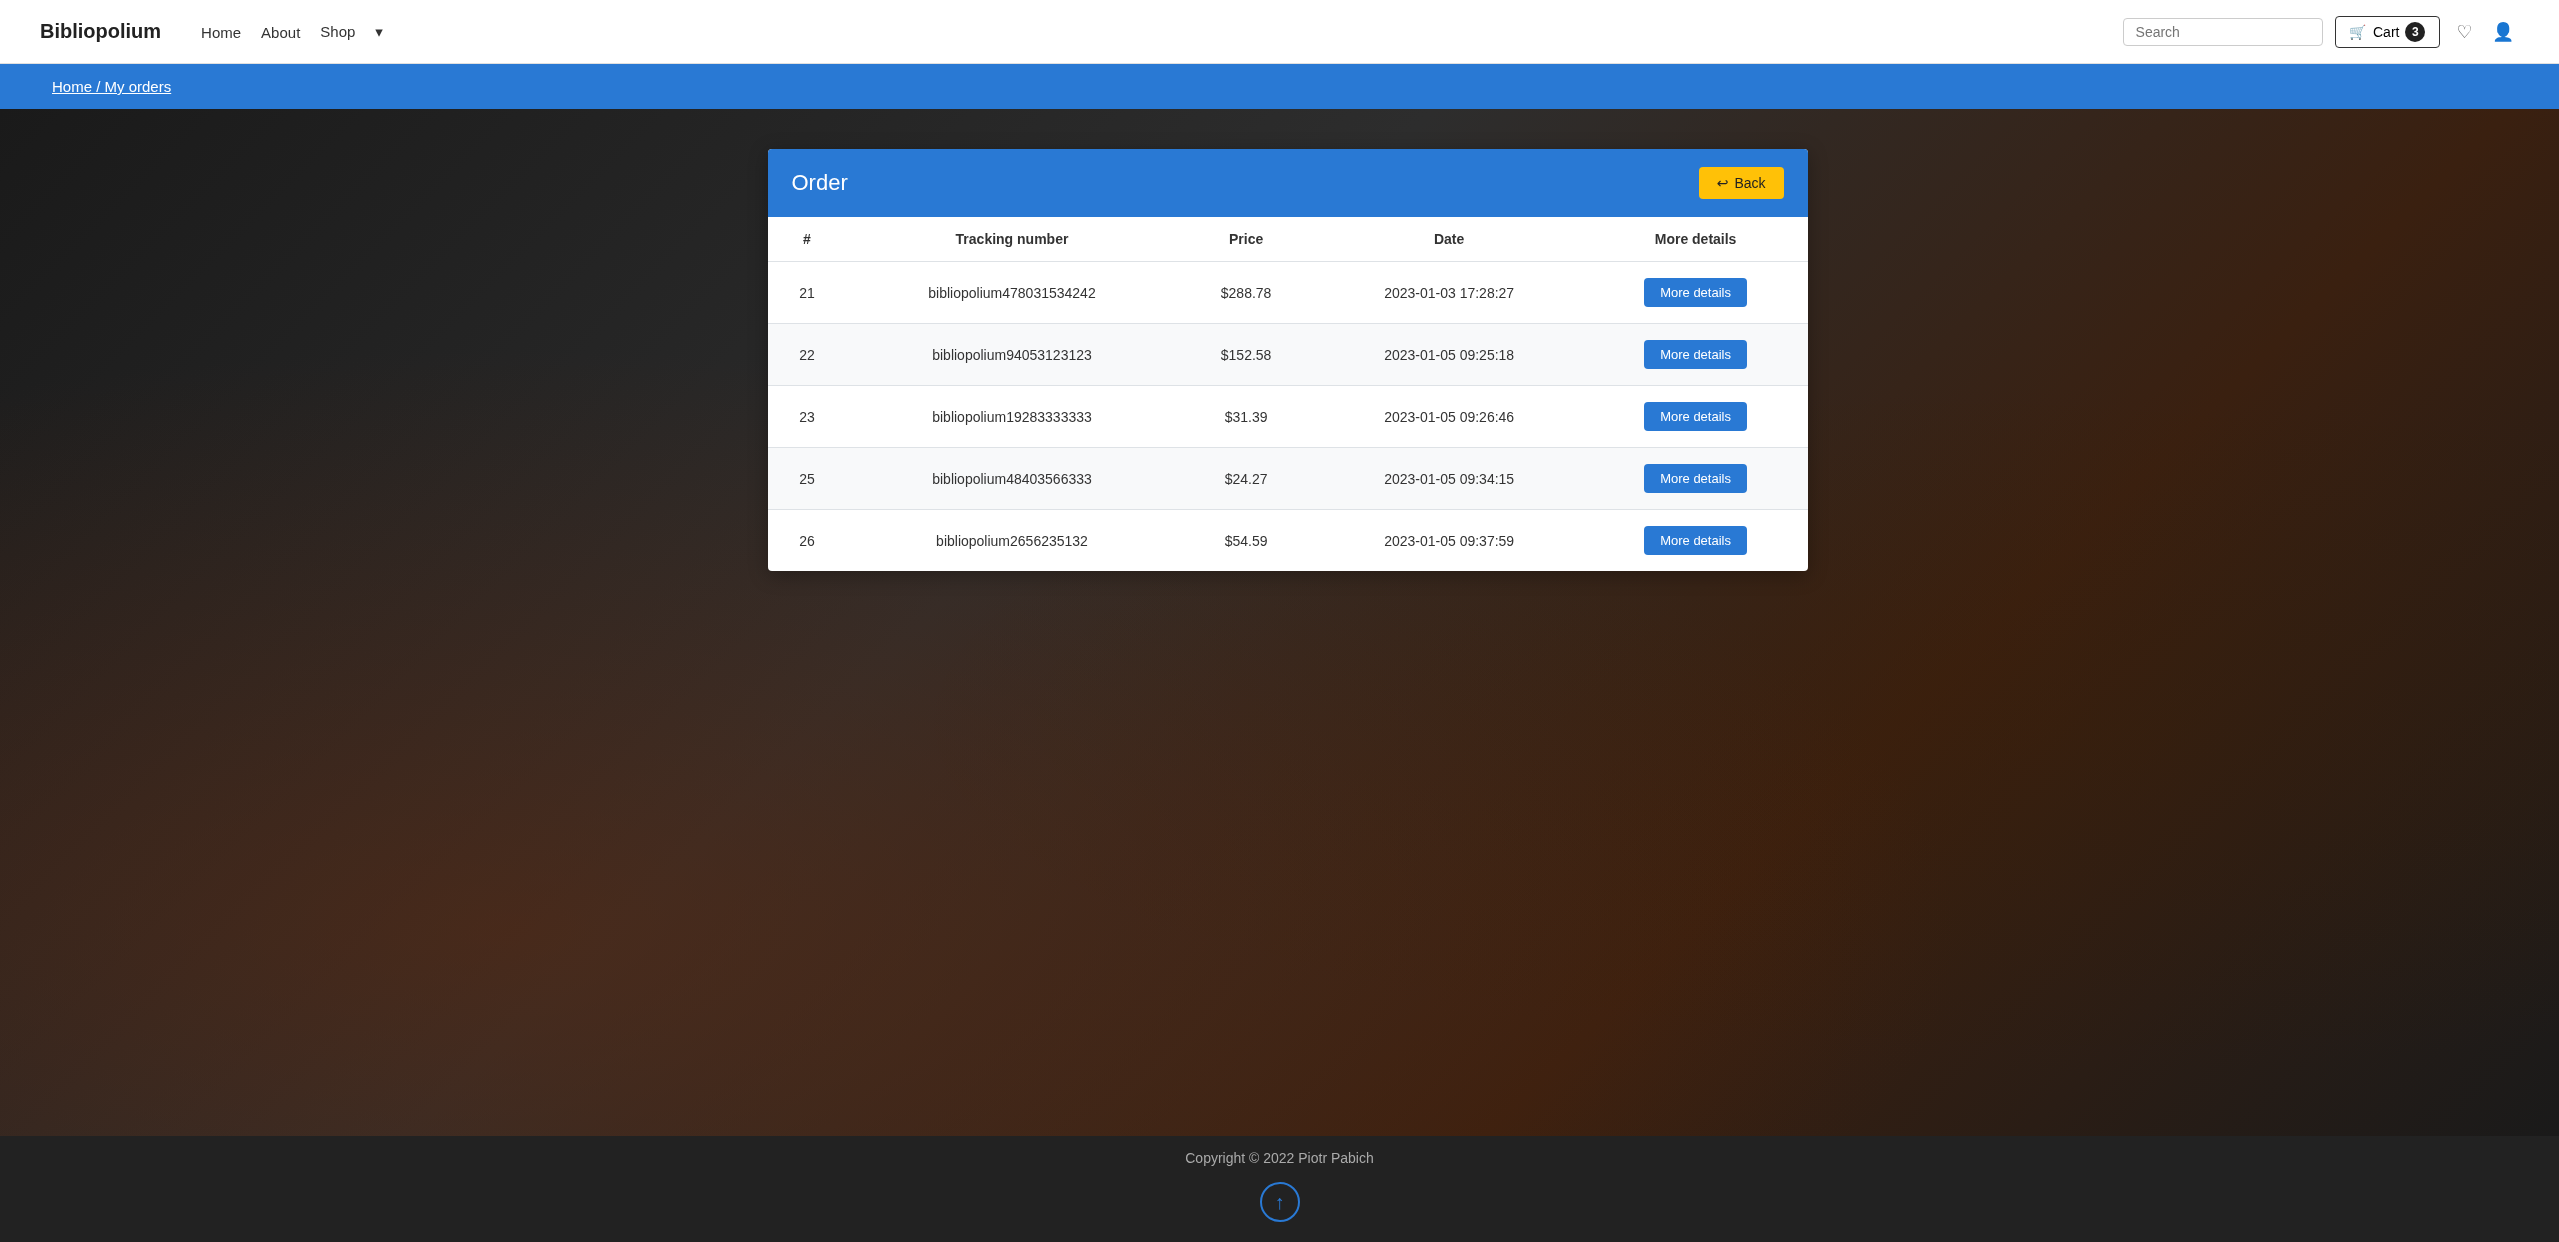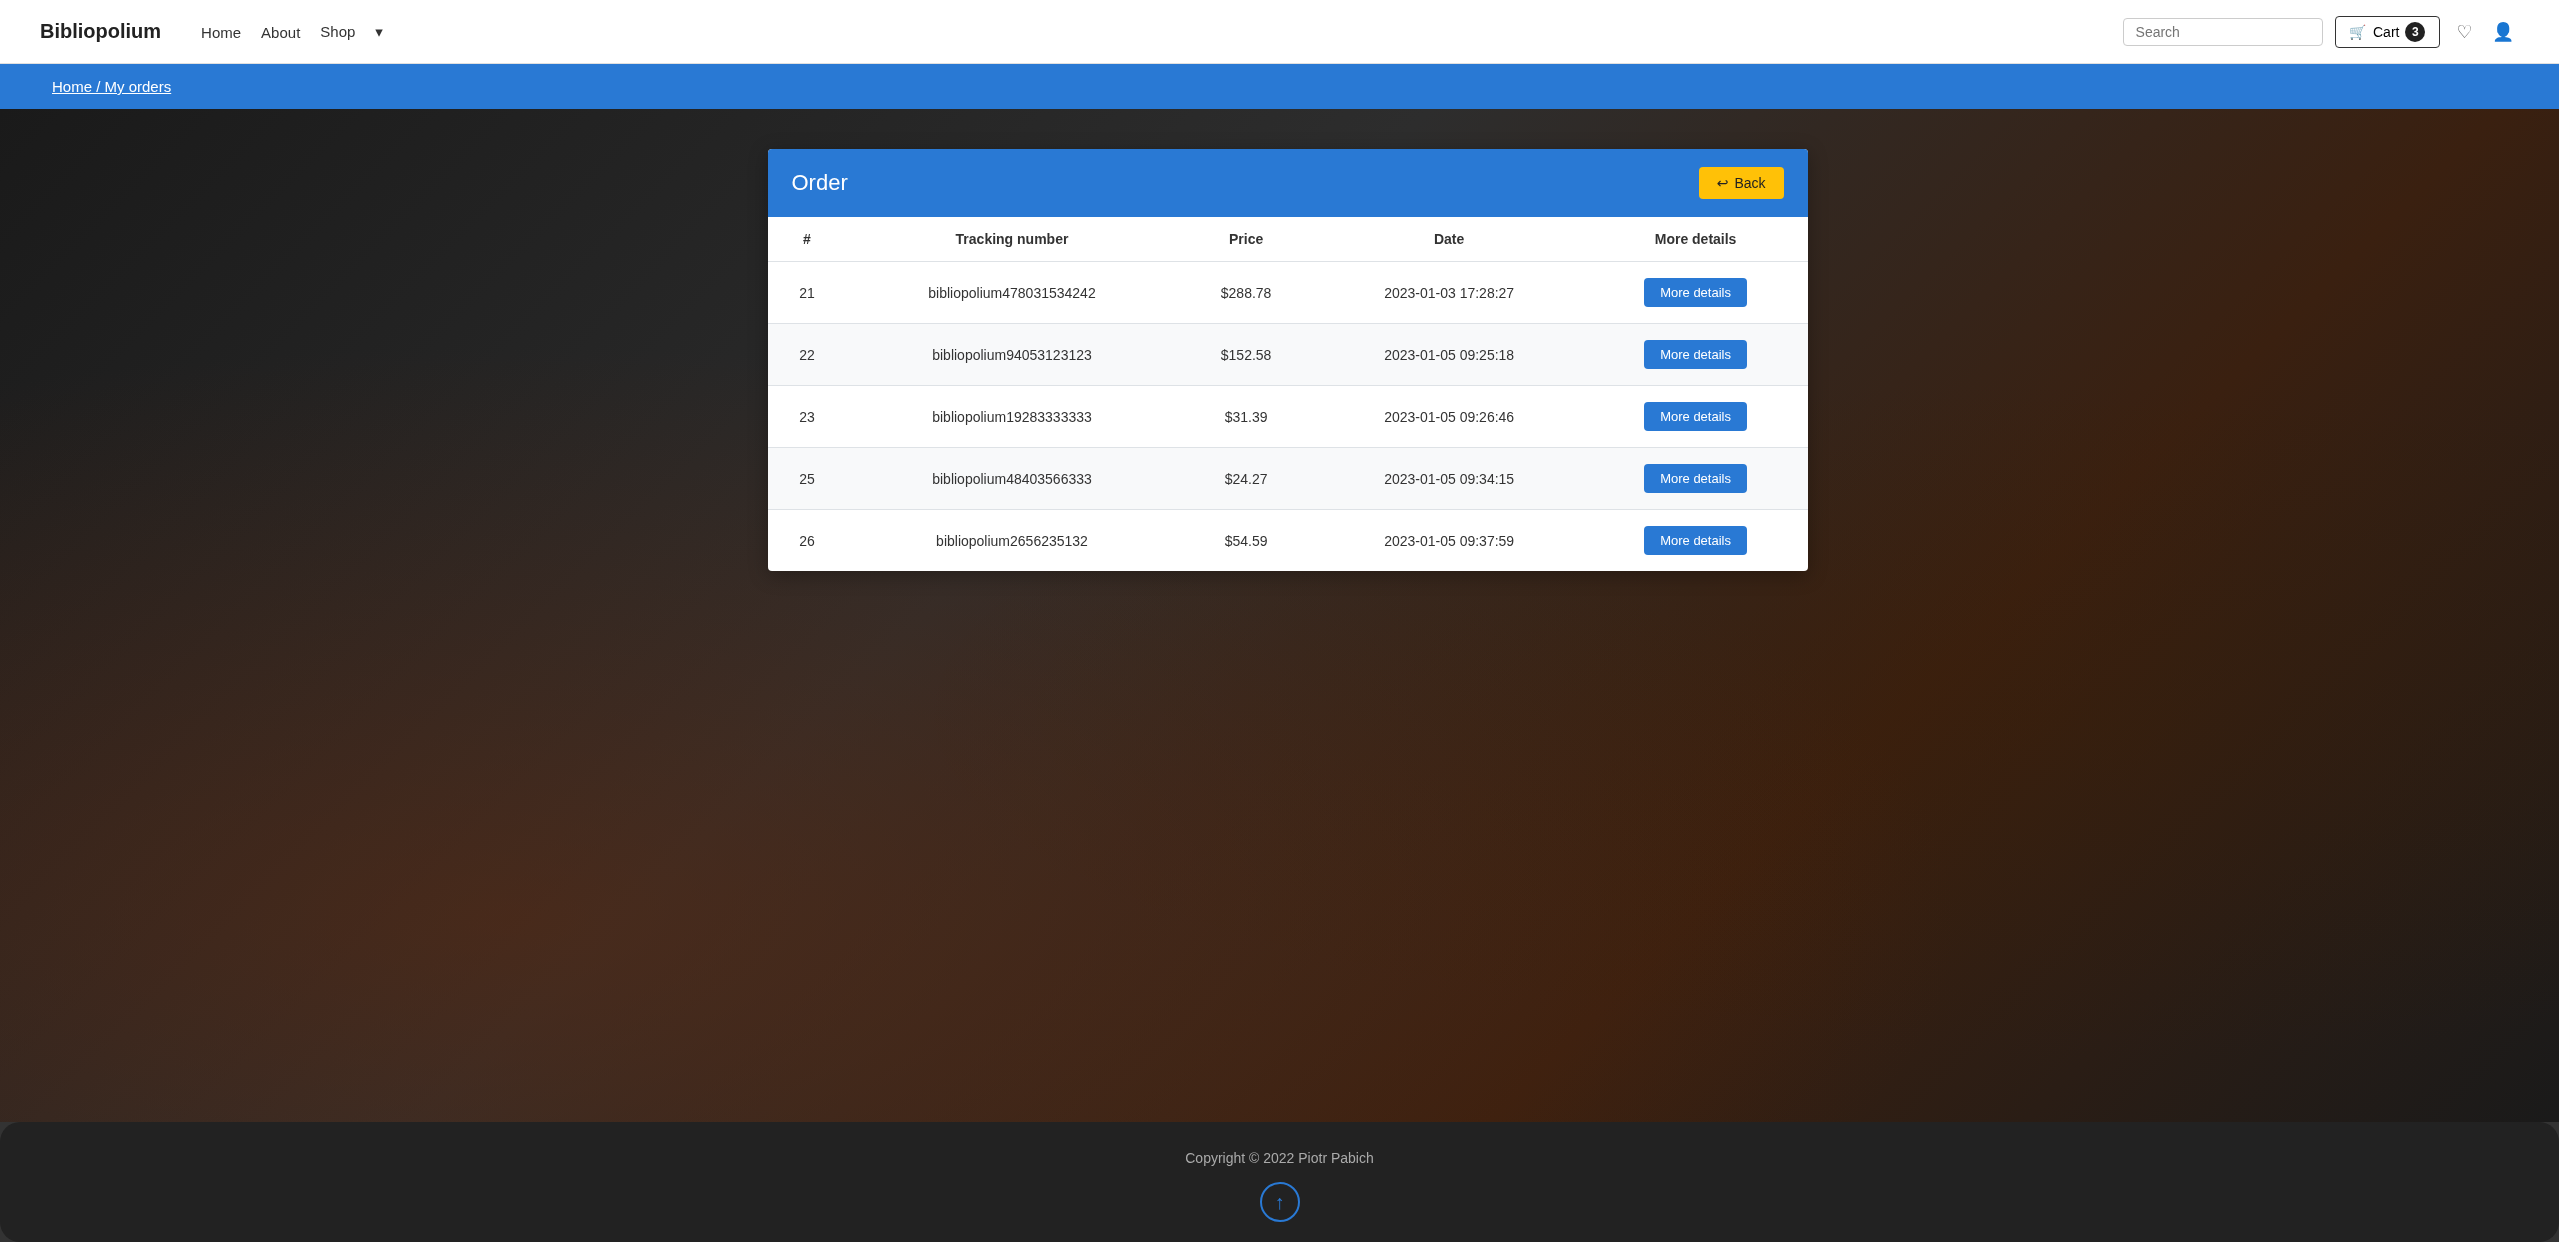"Copyright © 2022 Piotr Pabich" .footer { border-radius: 20px -> none; padding: 28px 20px 20px -> 14px 20px 20px }
